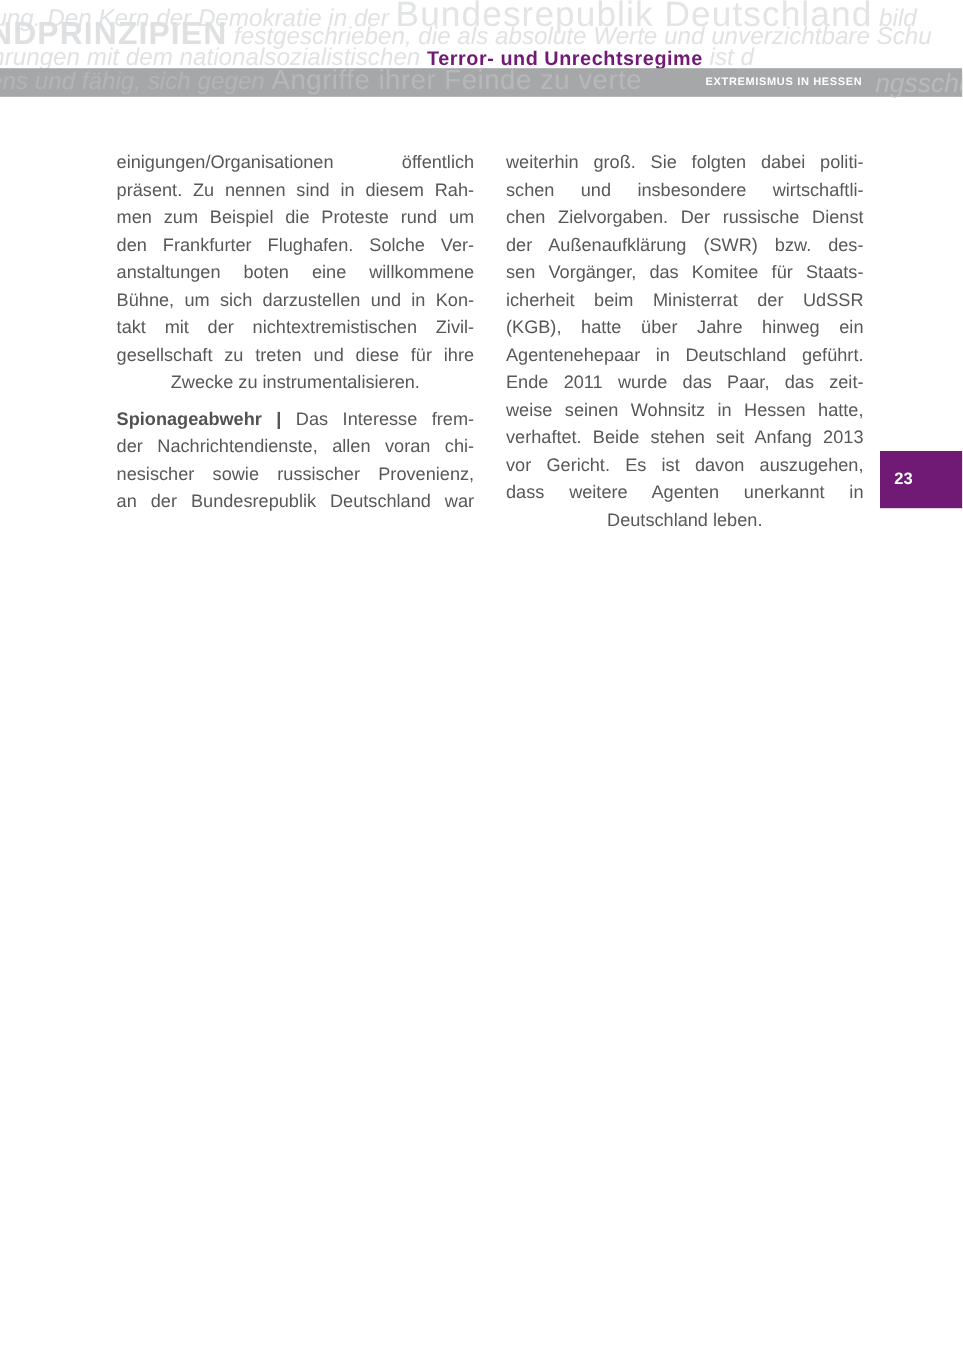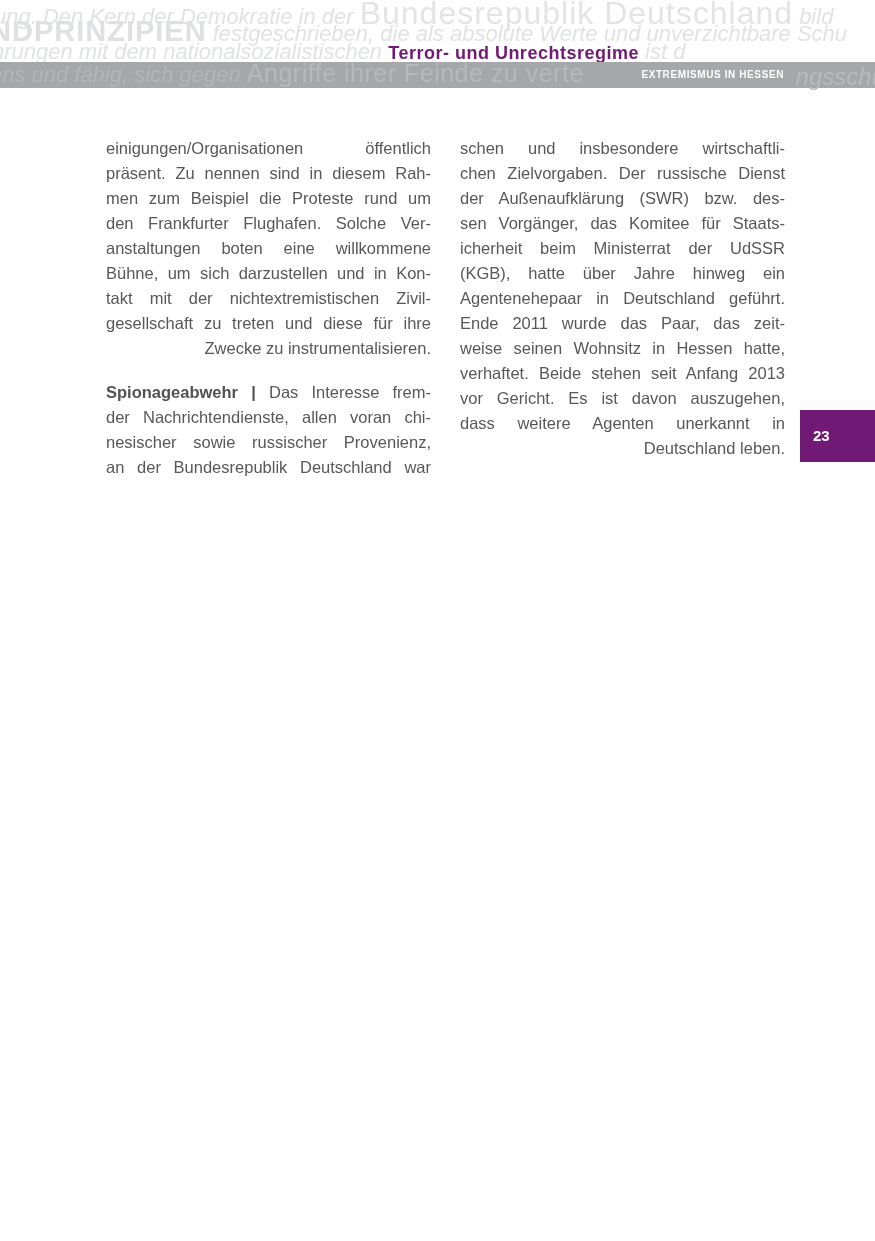"weiterhin groß. Sie folgten dabei" div.tline { html: none -> <div>weiterhin groß. Sie folgten dabei politi-</div> }
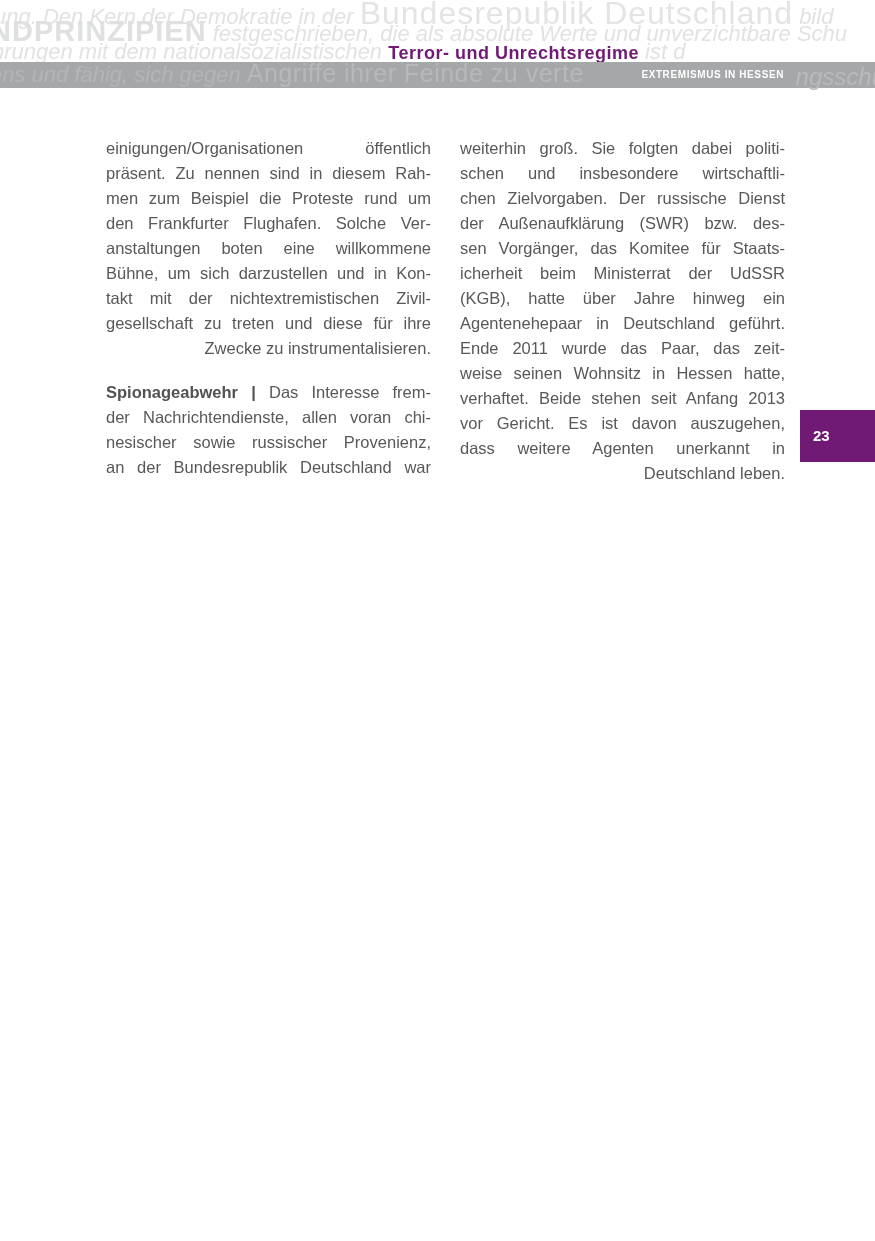"Zwecke zu instrumentalisieren." .lline { text-align: right -> center }
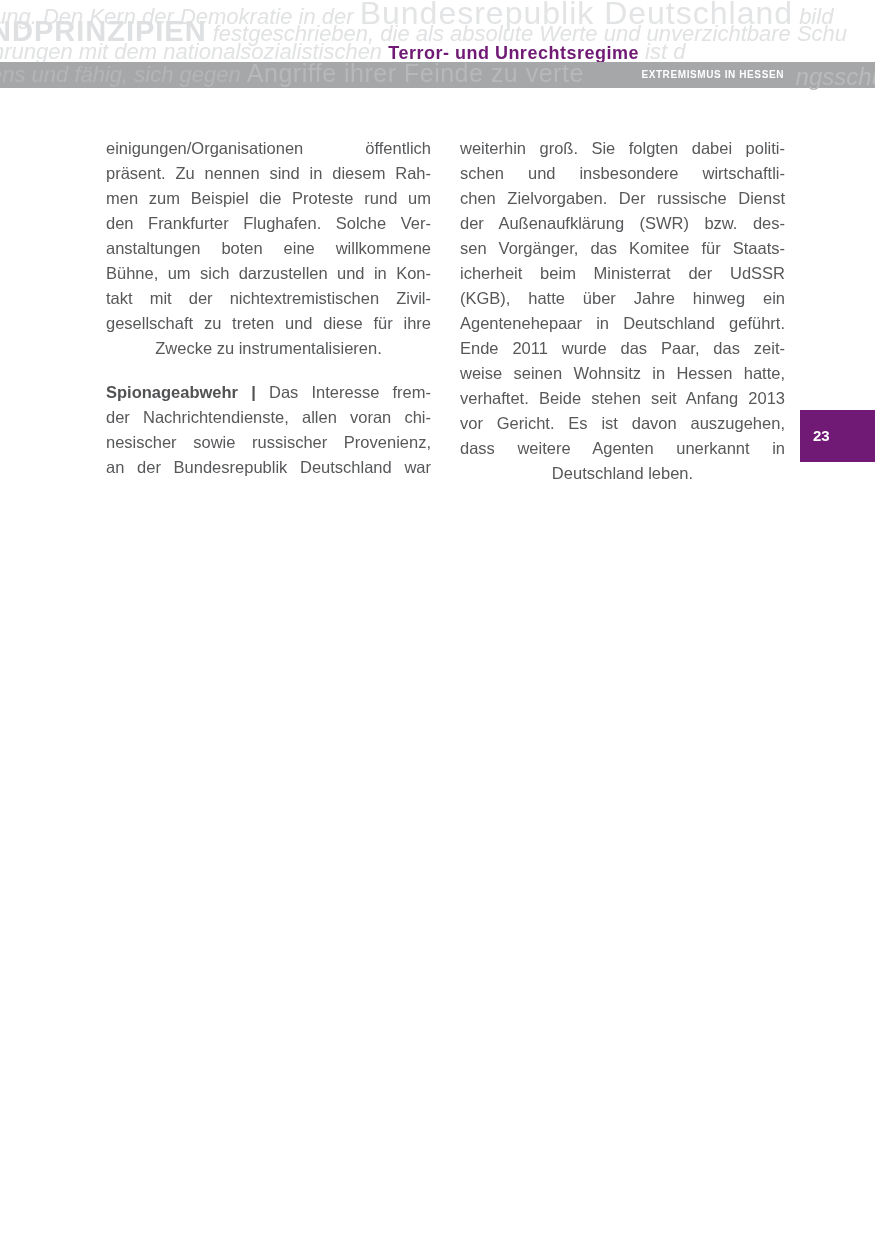"Spionageabwehr | Das Interesse frem-" .para-2 { margin-top: 19px -> 8px }
